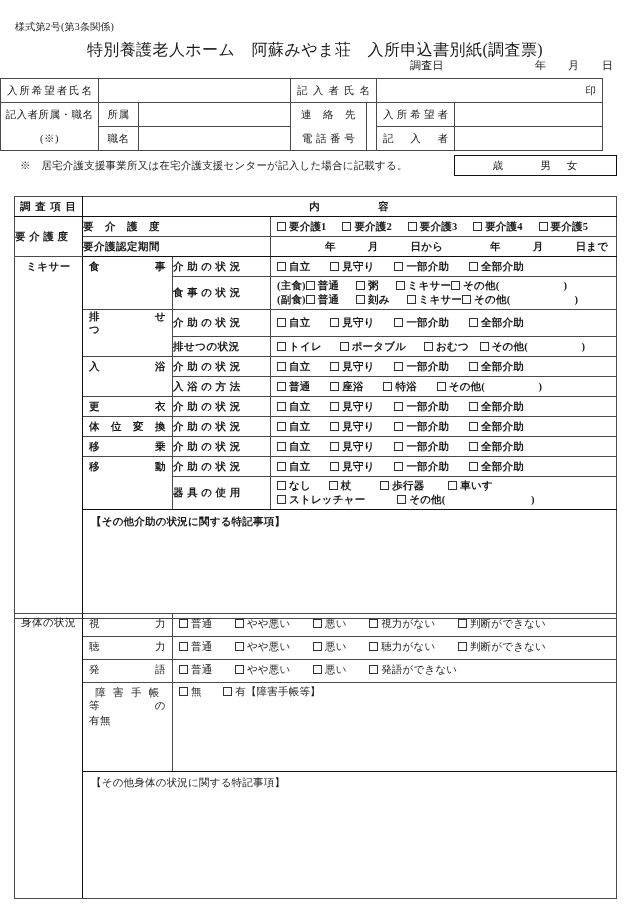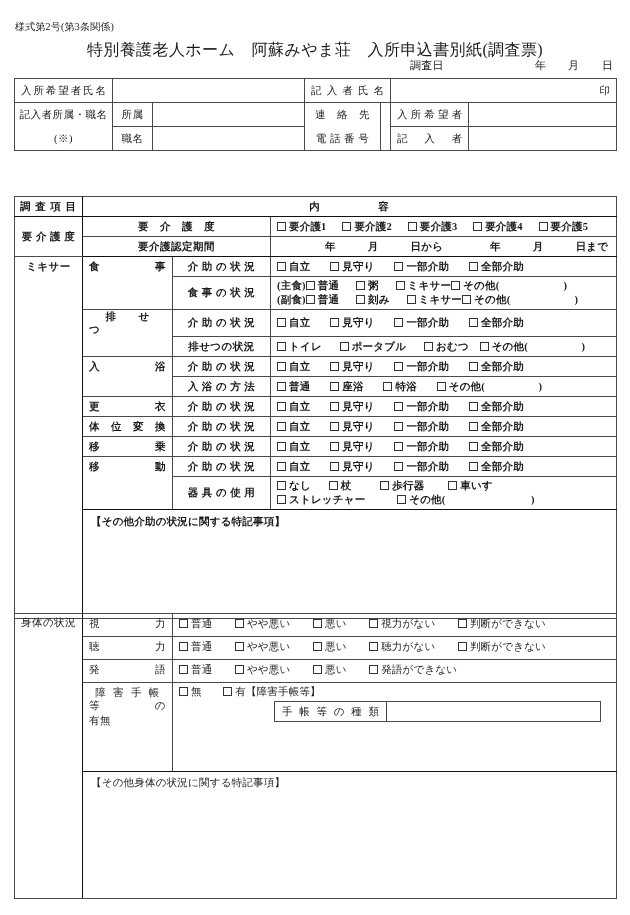"入所希望者氏名" #t-head { left: 14px -> 0 }
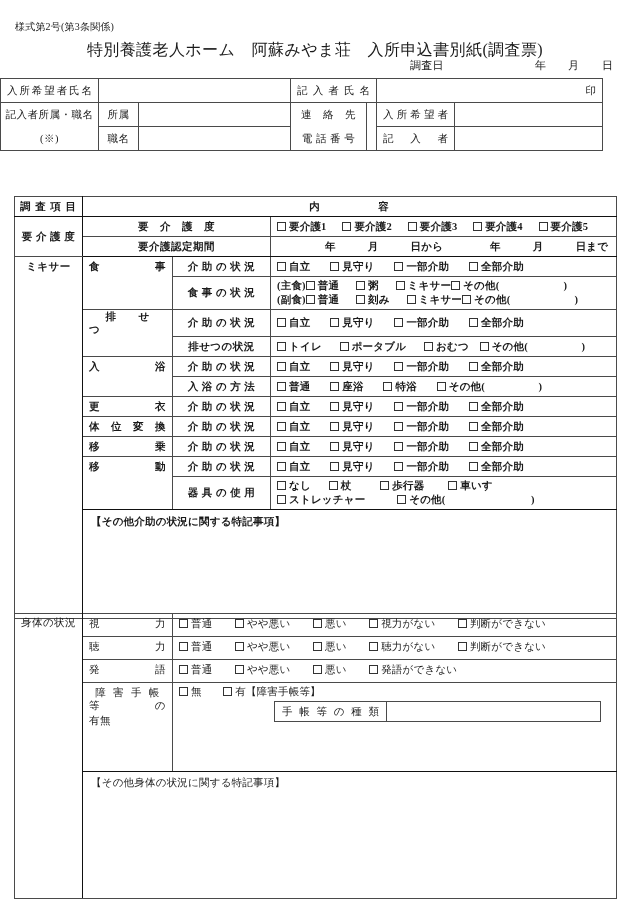"※ 居宅介護支援事業所又は在宅介護支援センターが記入した場合に記載する。" table { html: none -> <table> <colgroup> <col> <col> </colgroup> <tbody> <tr> <td>※ 居宅介護支援事業所又は在宅介護支援センターが記入した場合に記載する。</td> <td> <span>歳</span> <span>男</span> <span>女</span> </td> </tr> </tbody> </table> }
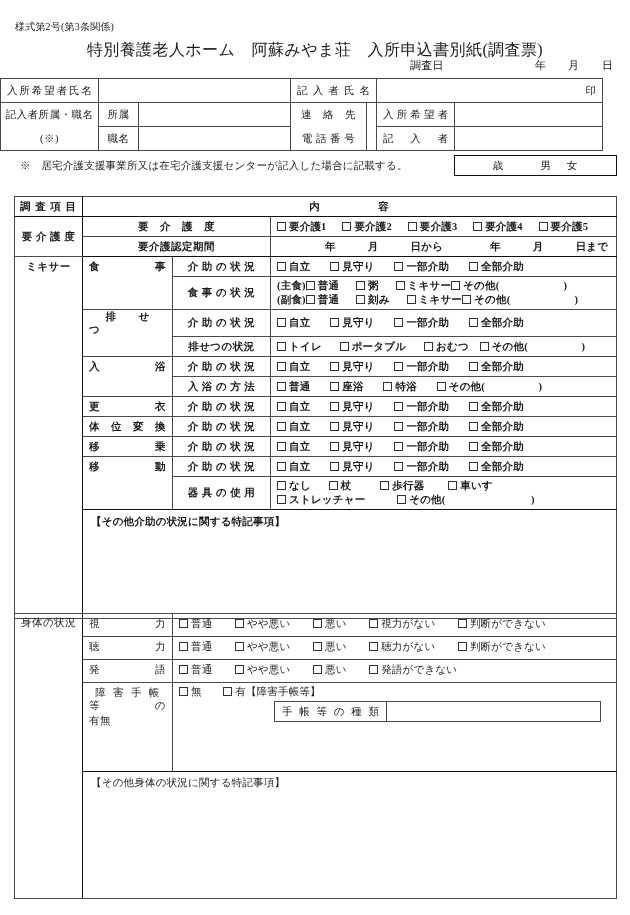"要 介 護 度" .sect-mid { text-align: center -> none }
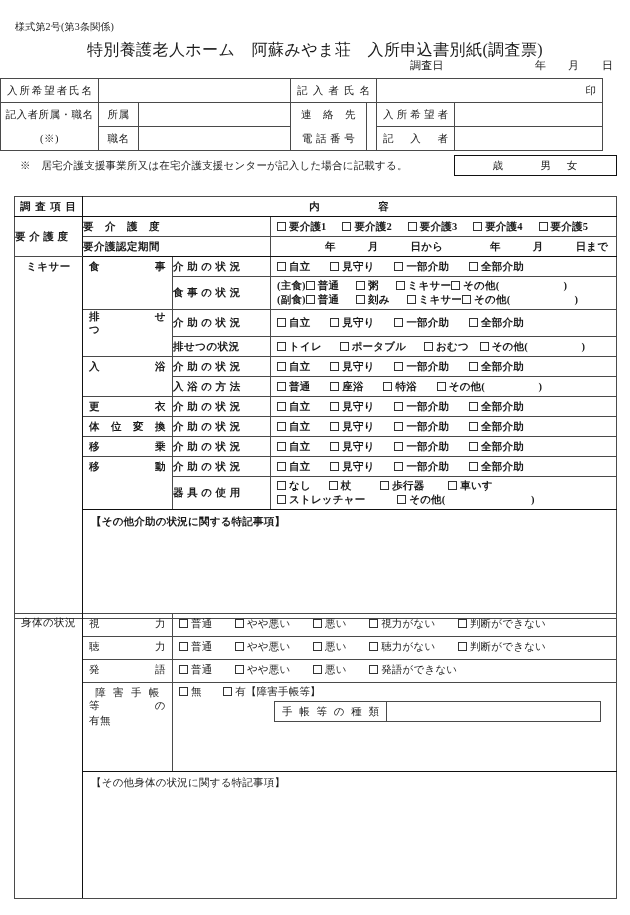"手 帳 等 の 種" tr { html: <tr> <td>手 帳 等 の 種 類</td> <td></td> </tr> -> none }
